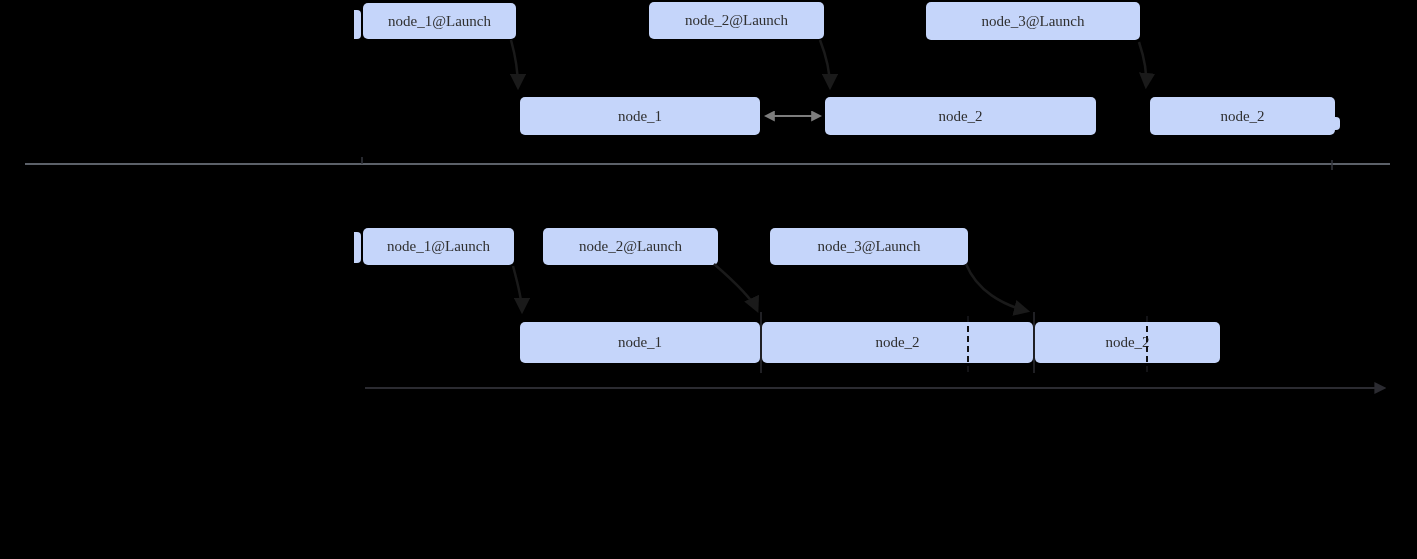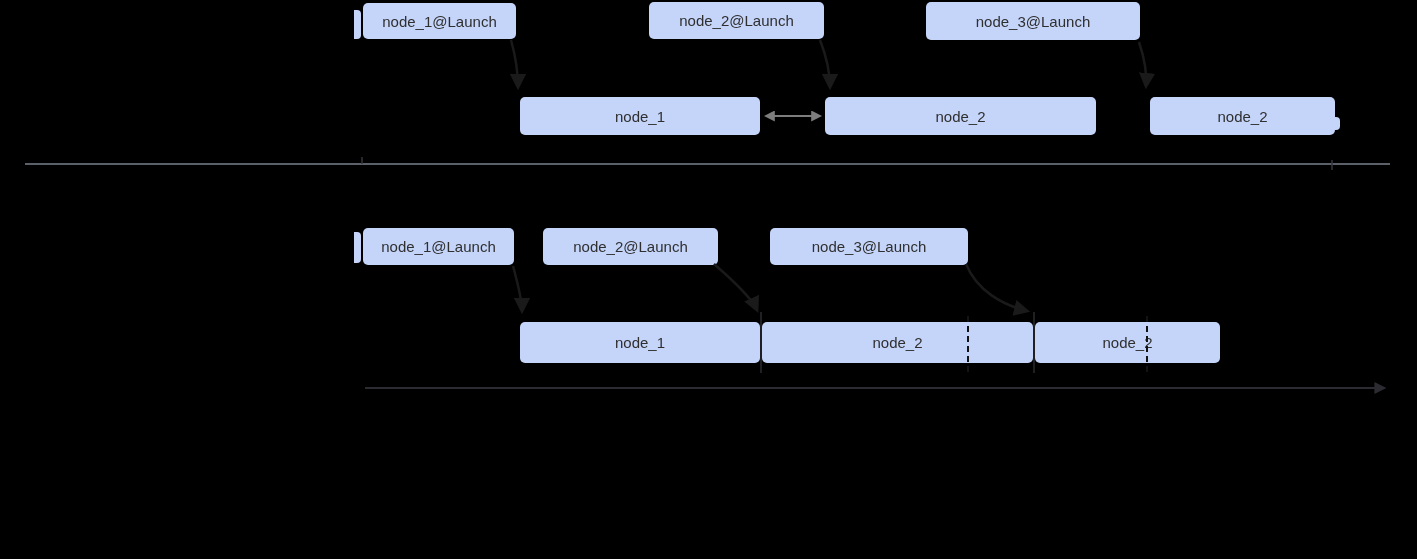"node_1@Launch" #canvas { font-family: Liberation Sans, sans-serif -> Liberation Serif, serif }
